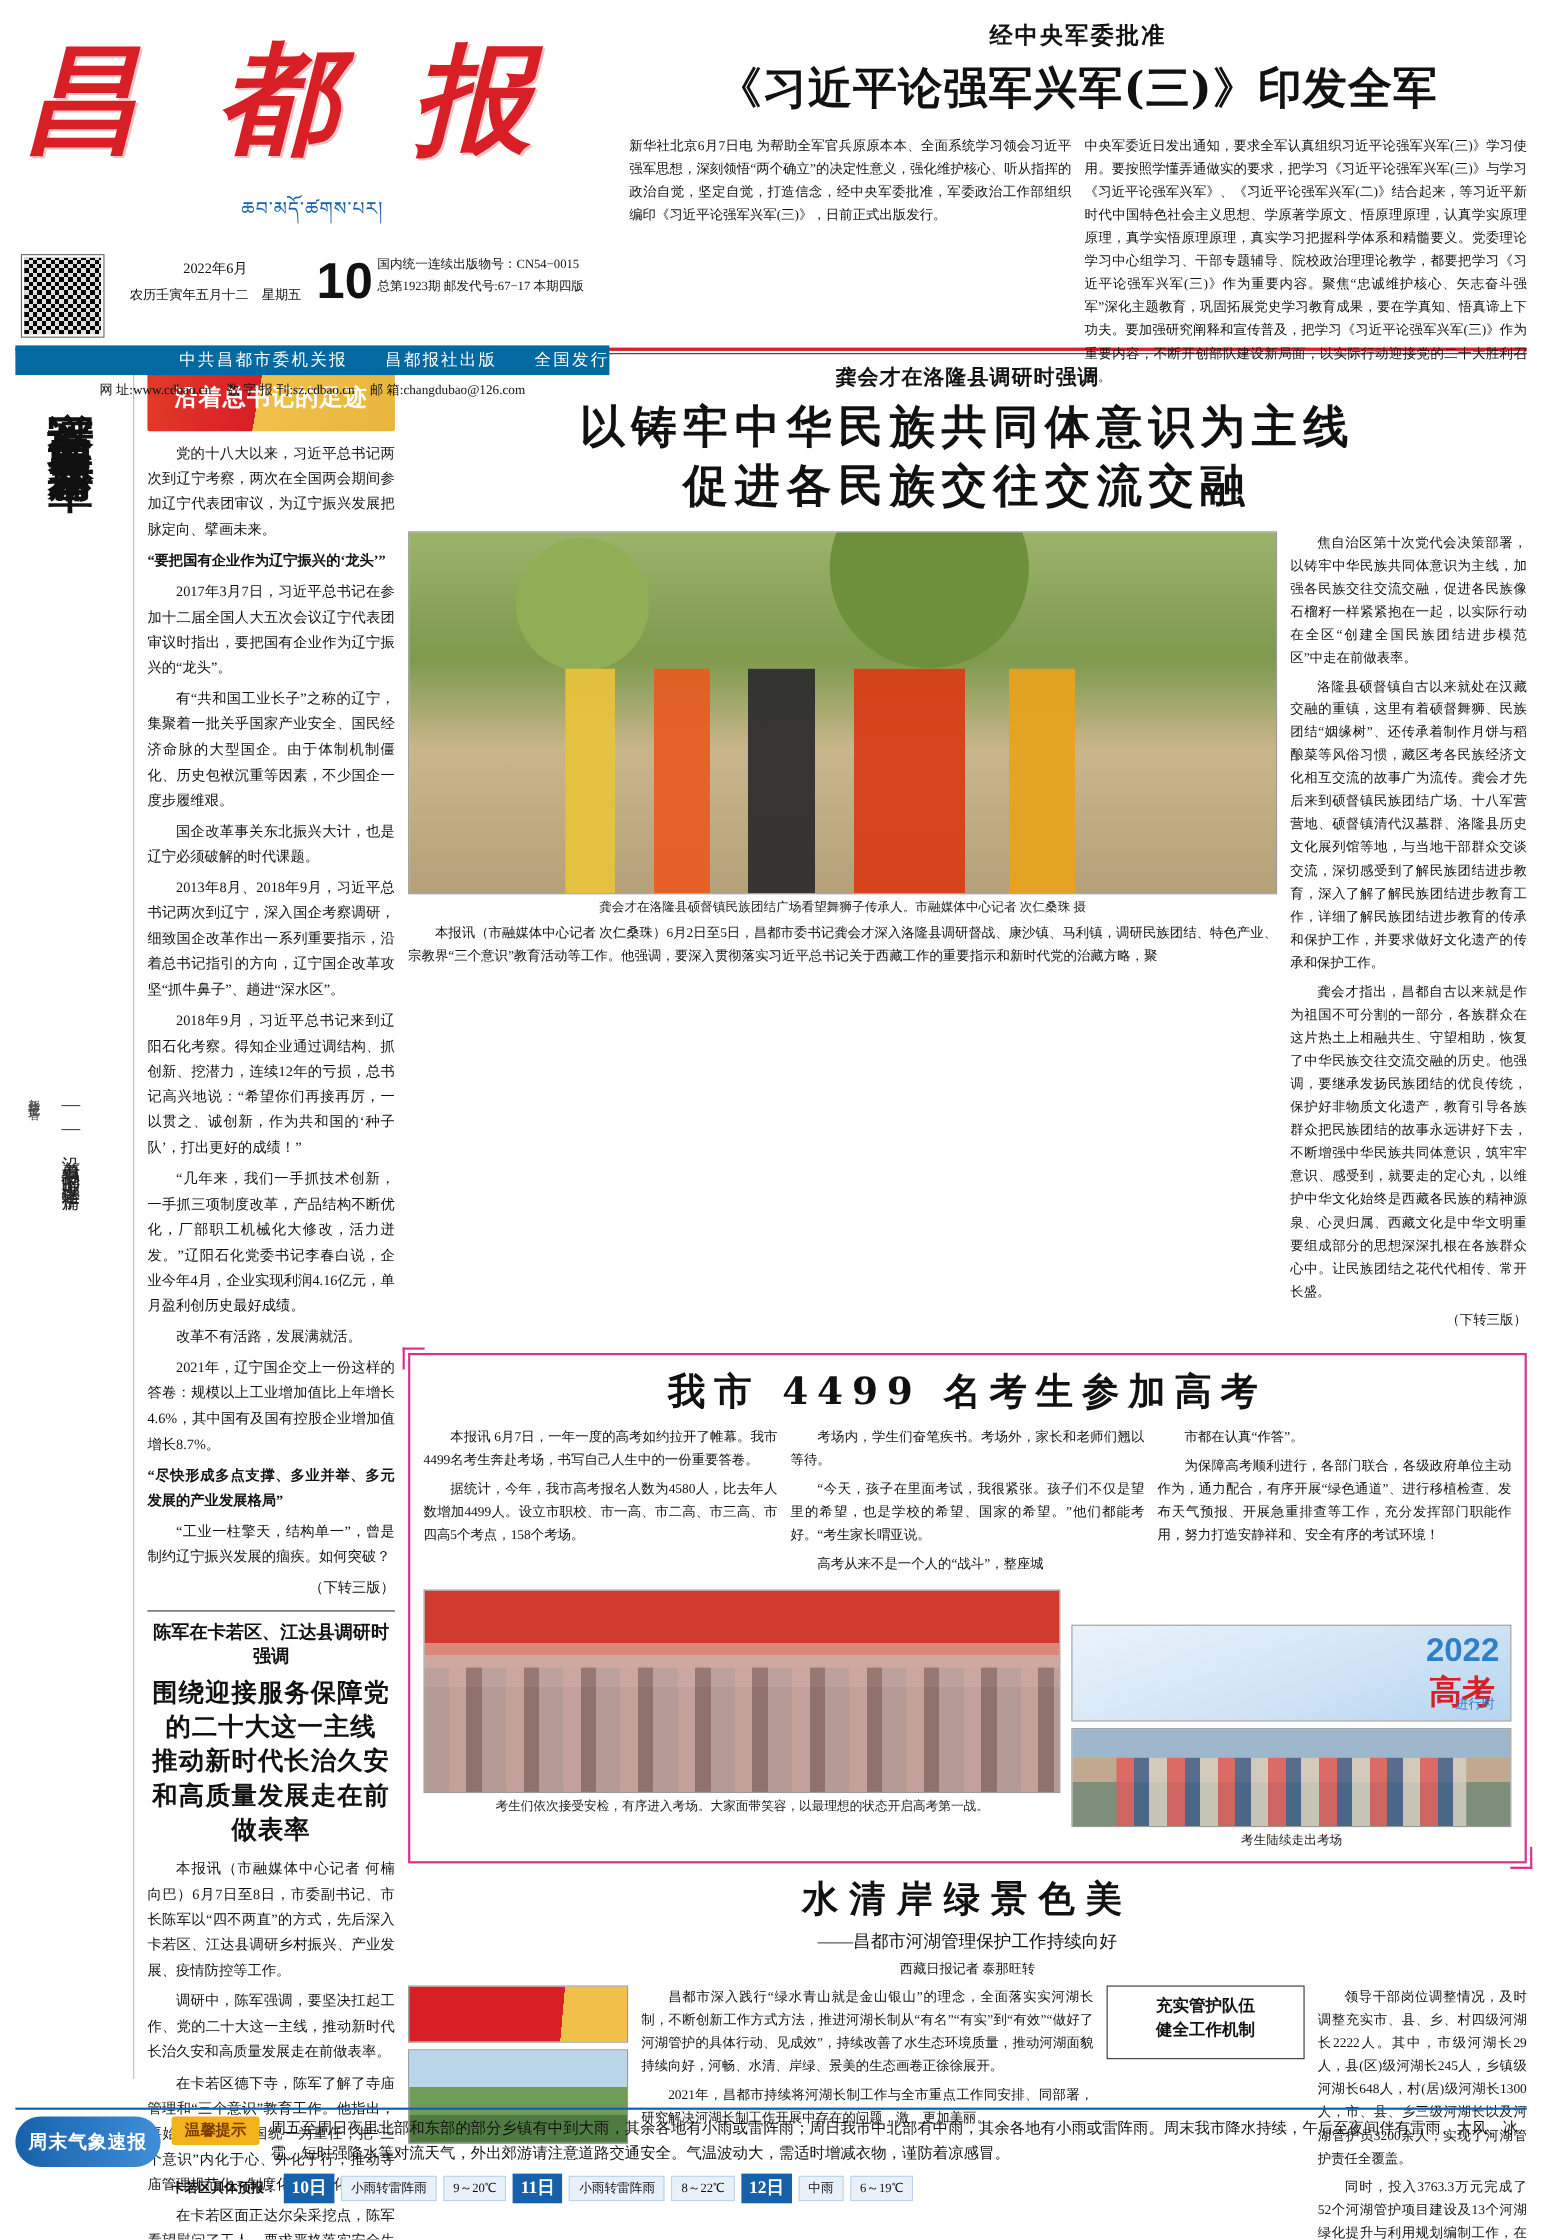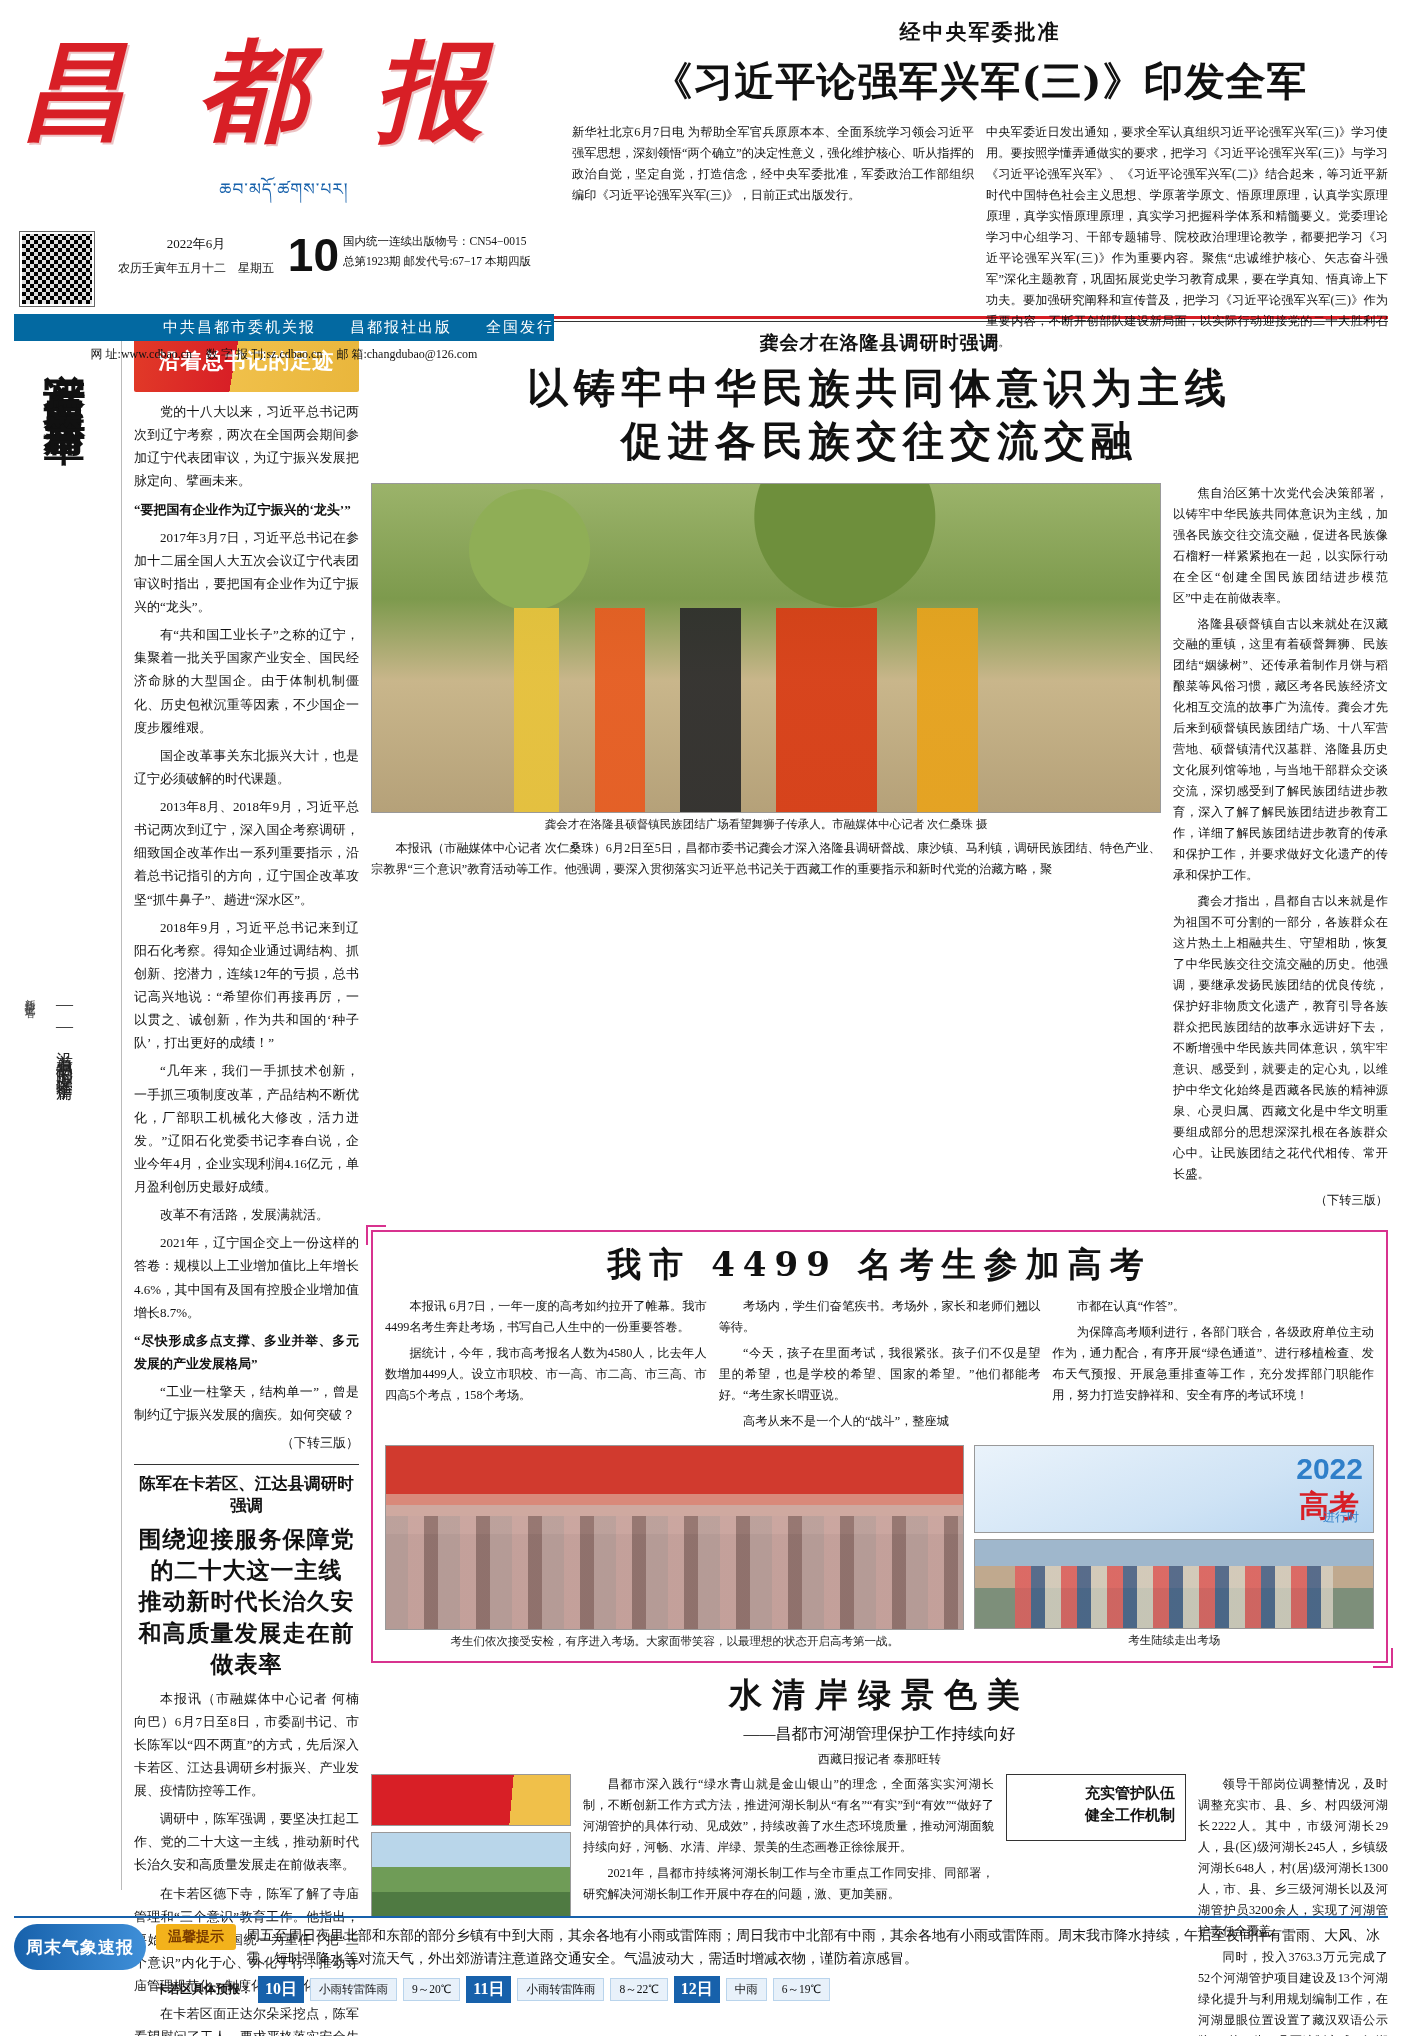"2022" div { margin-top: none -> 32px }
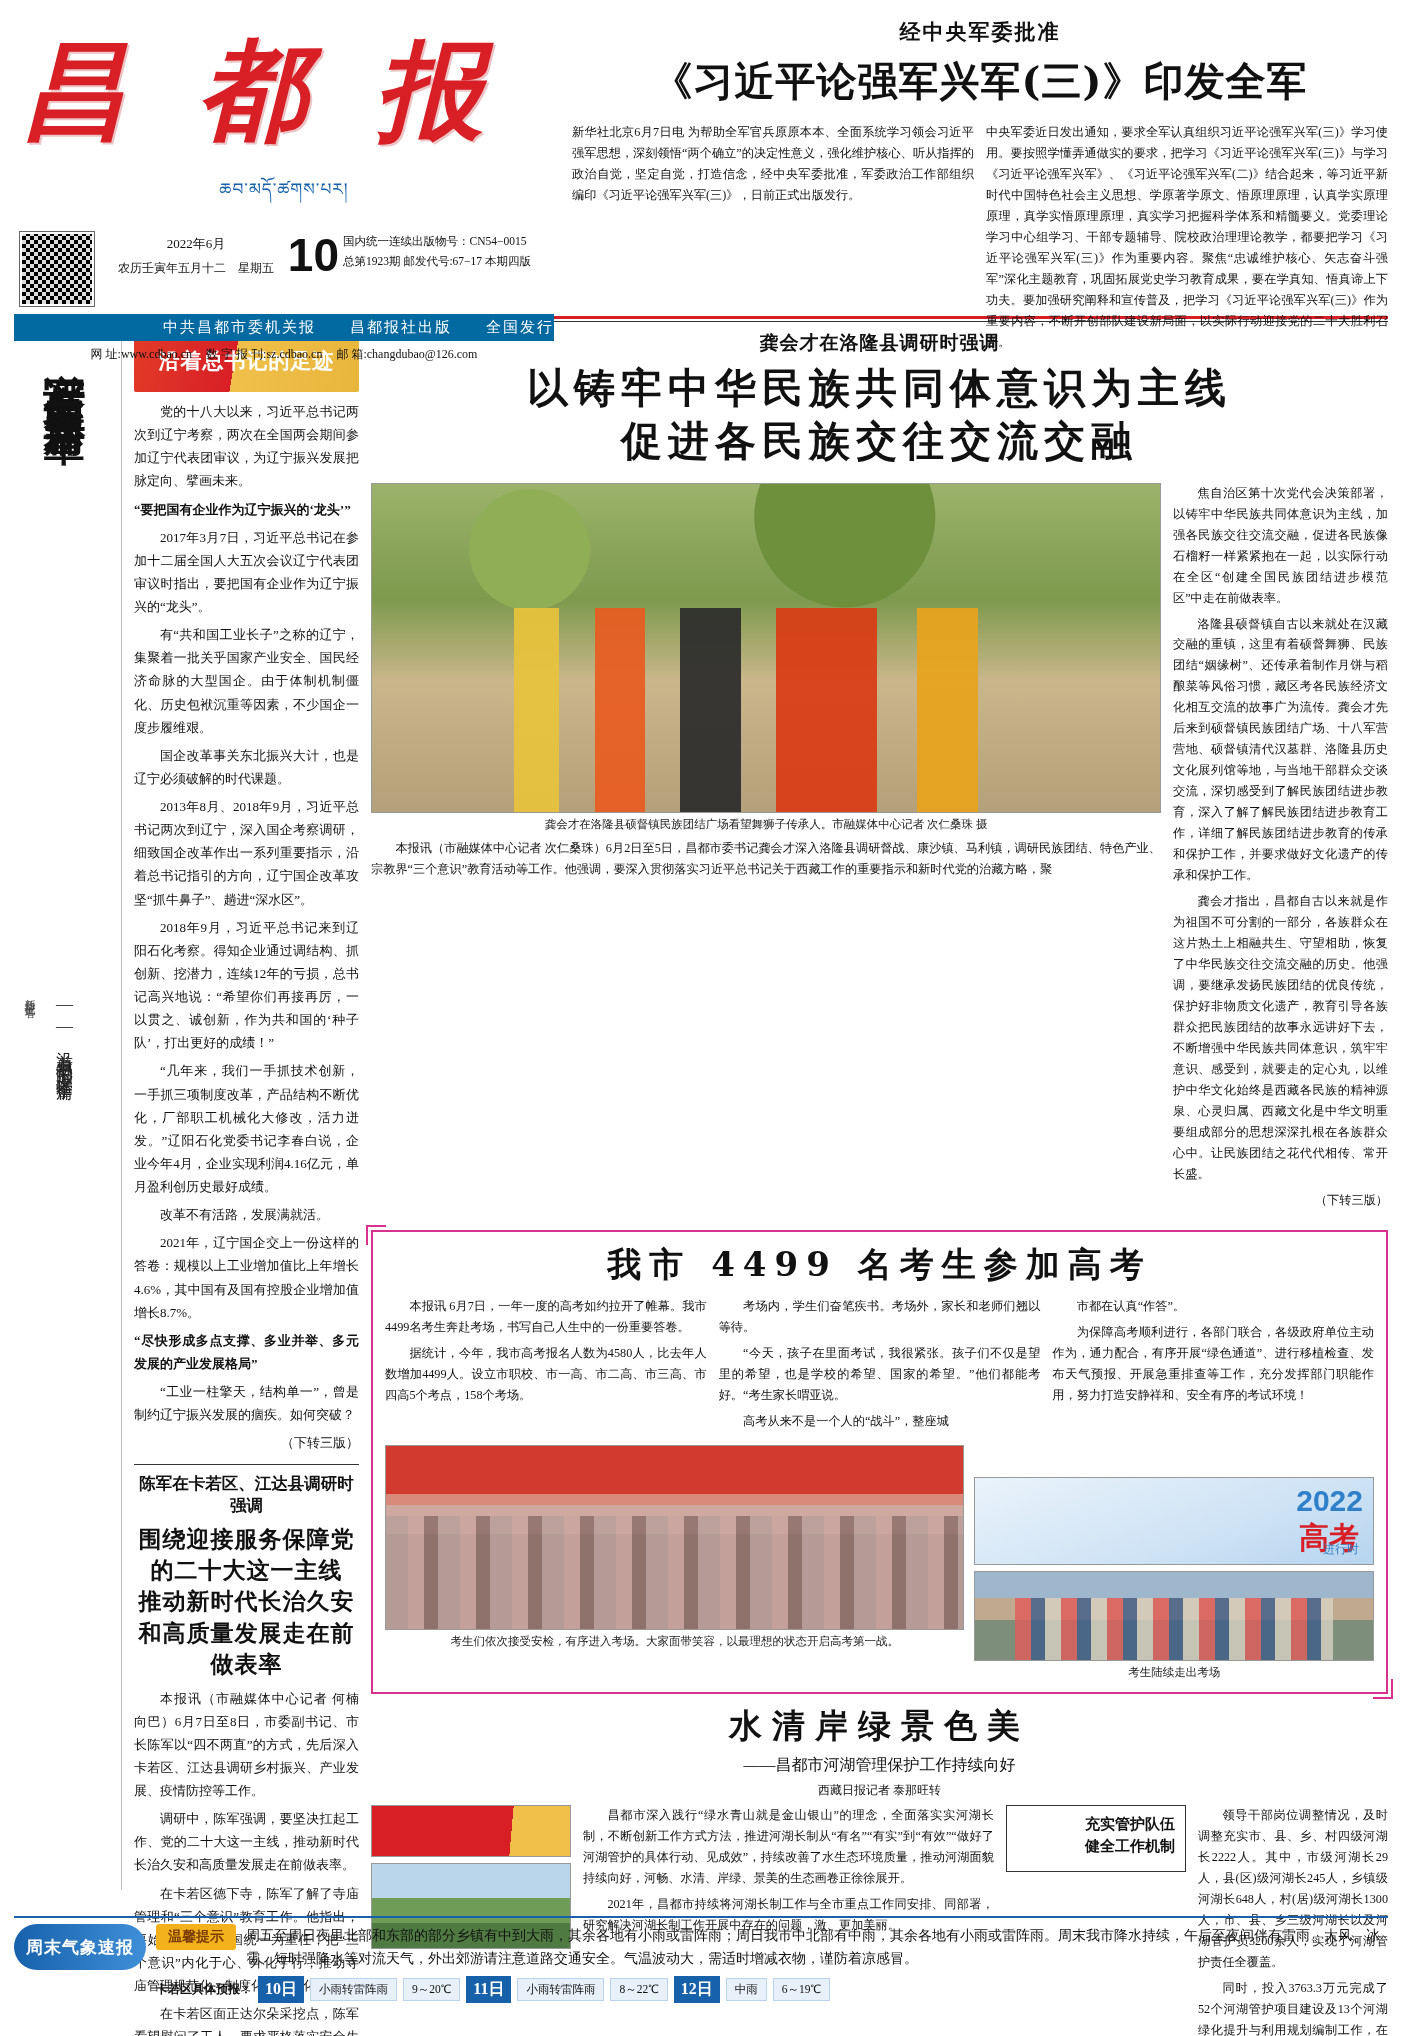"充实管护队伍" div.sidebox-h { text-align: right -> none }
